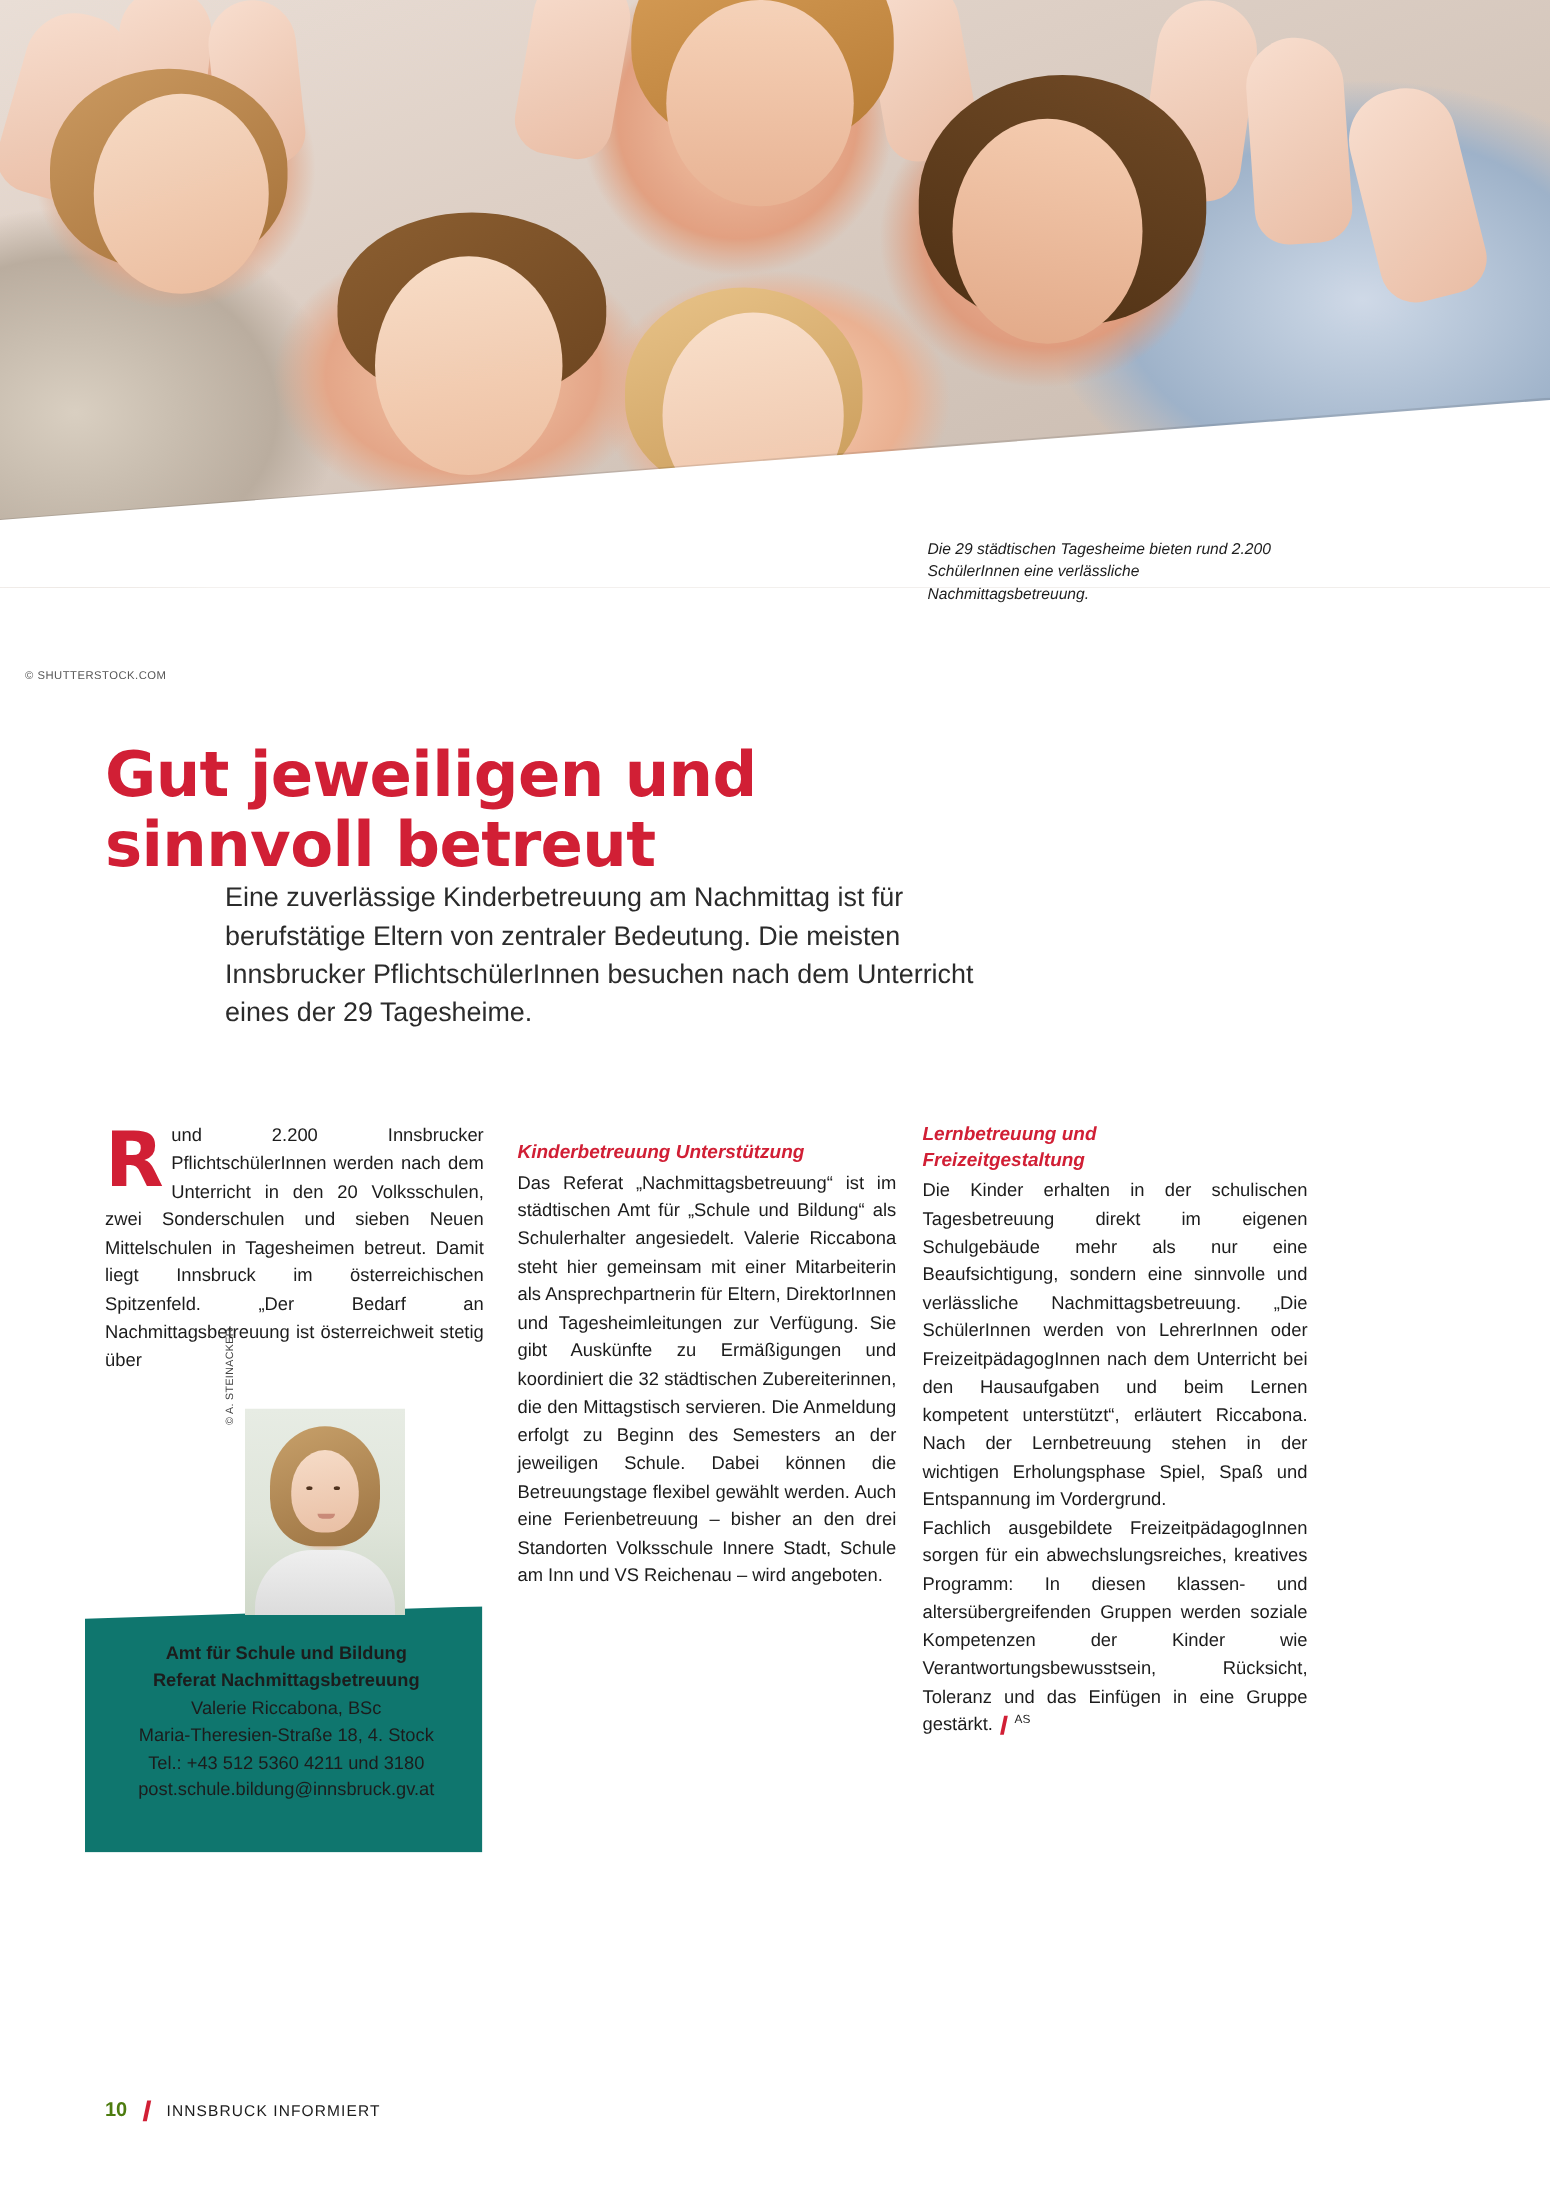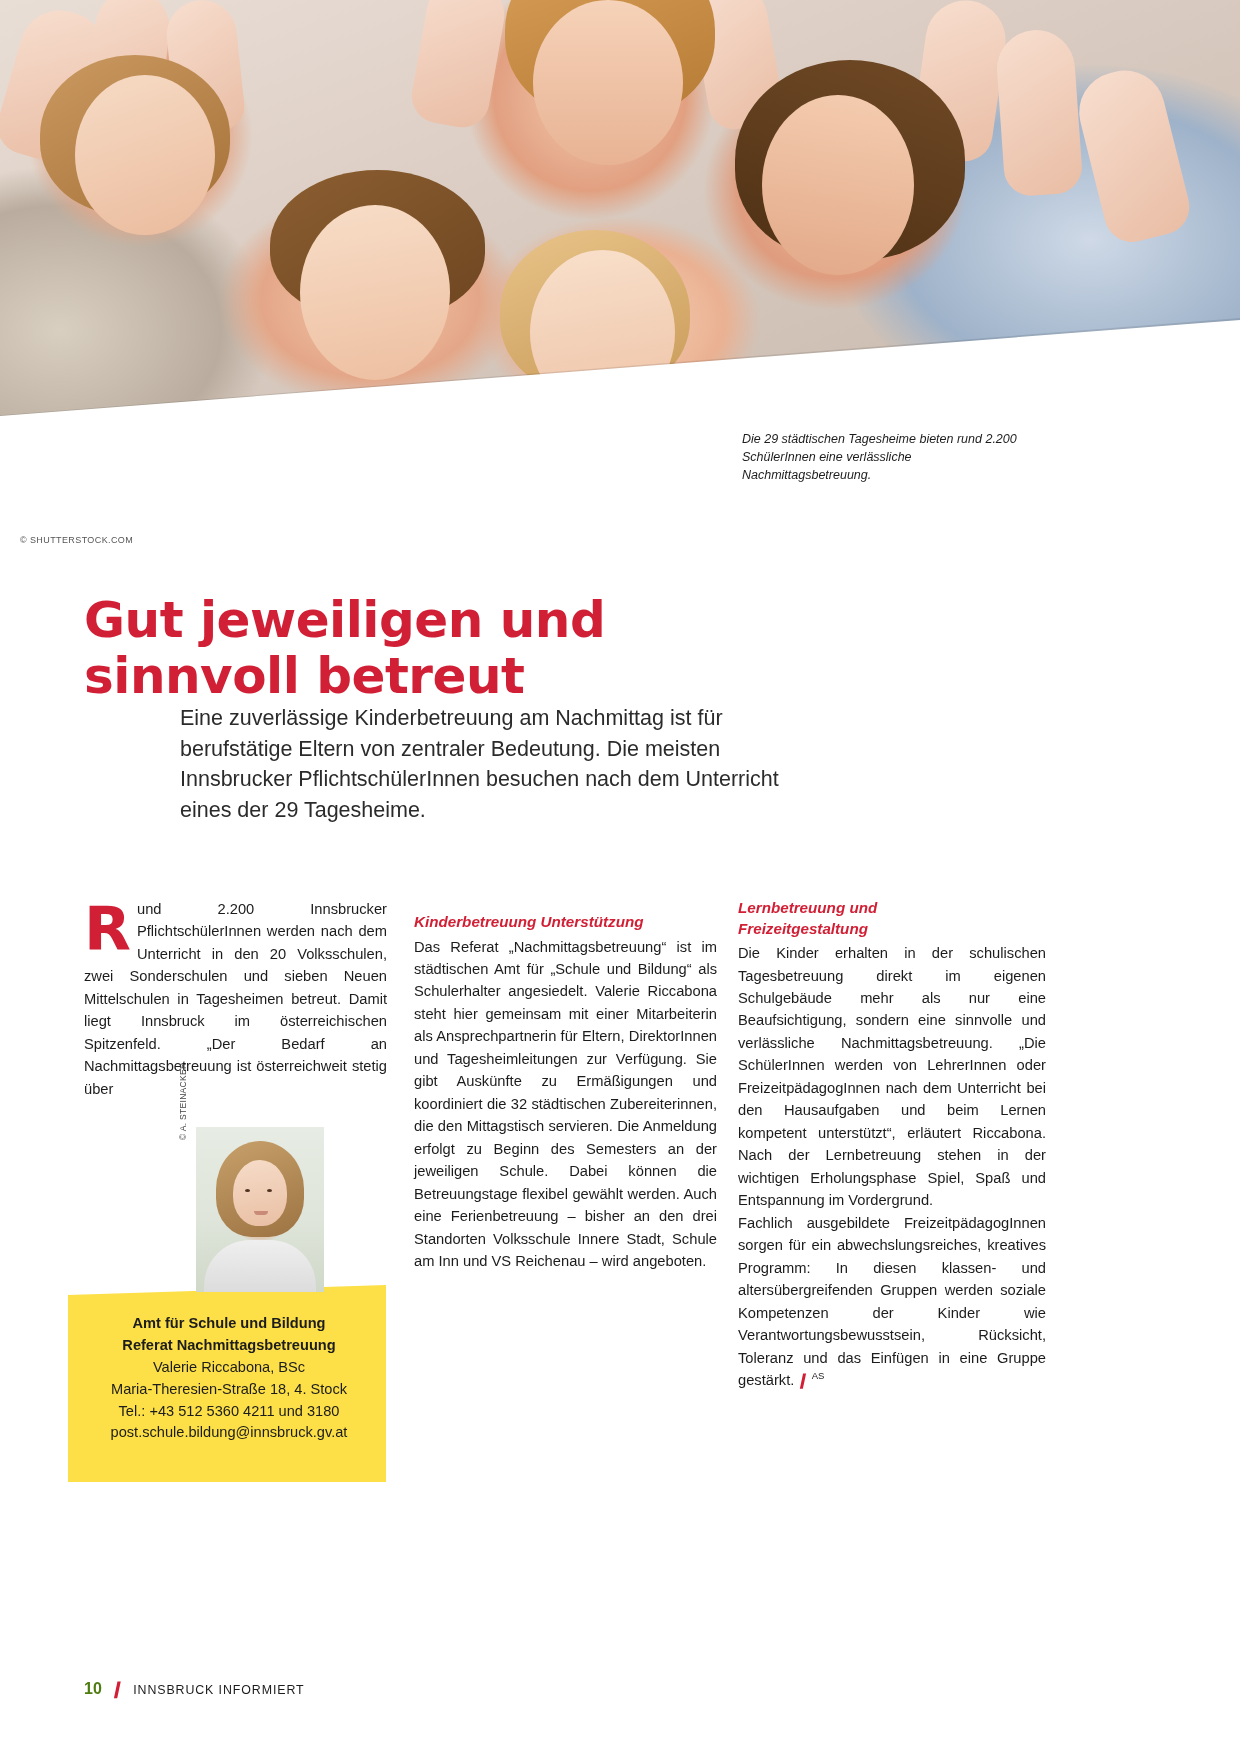"Amt für Schule und Bildung" .infobox { background: #fde047 -> #0f766e }
